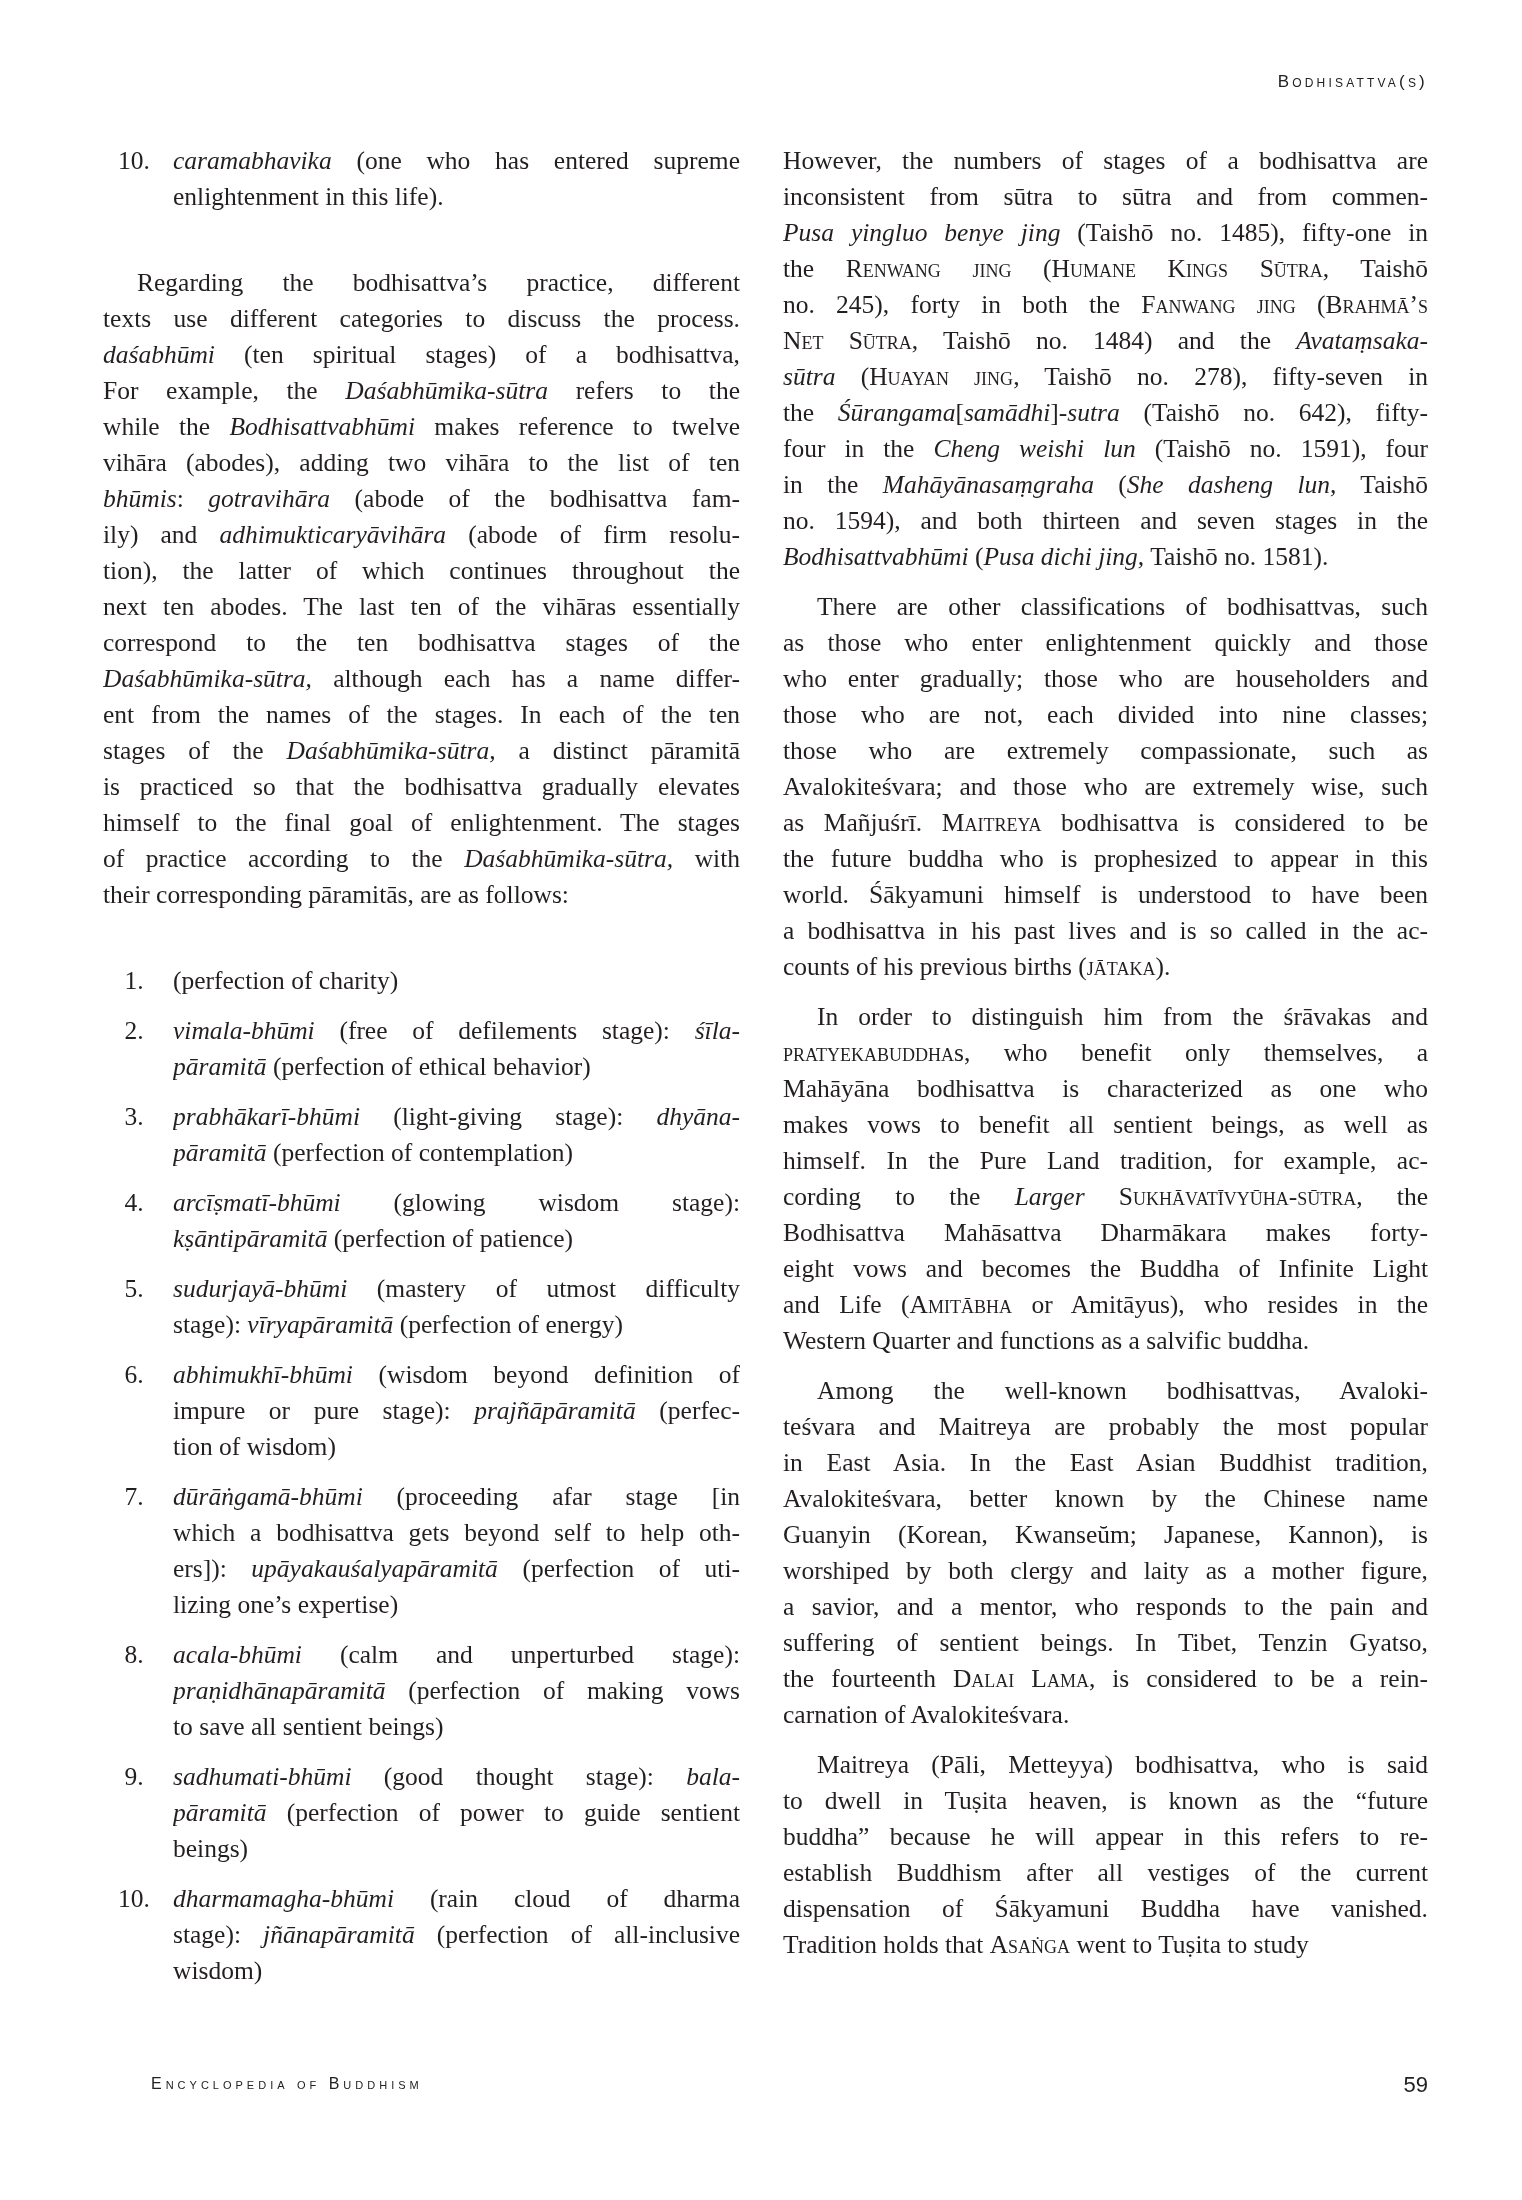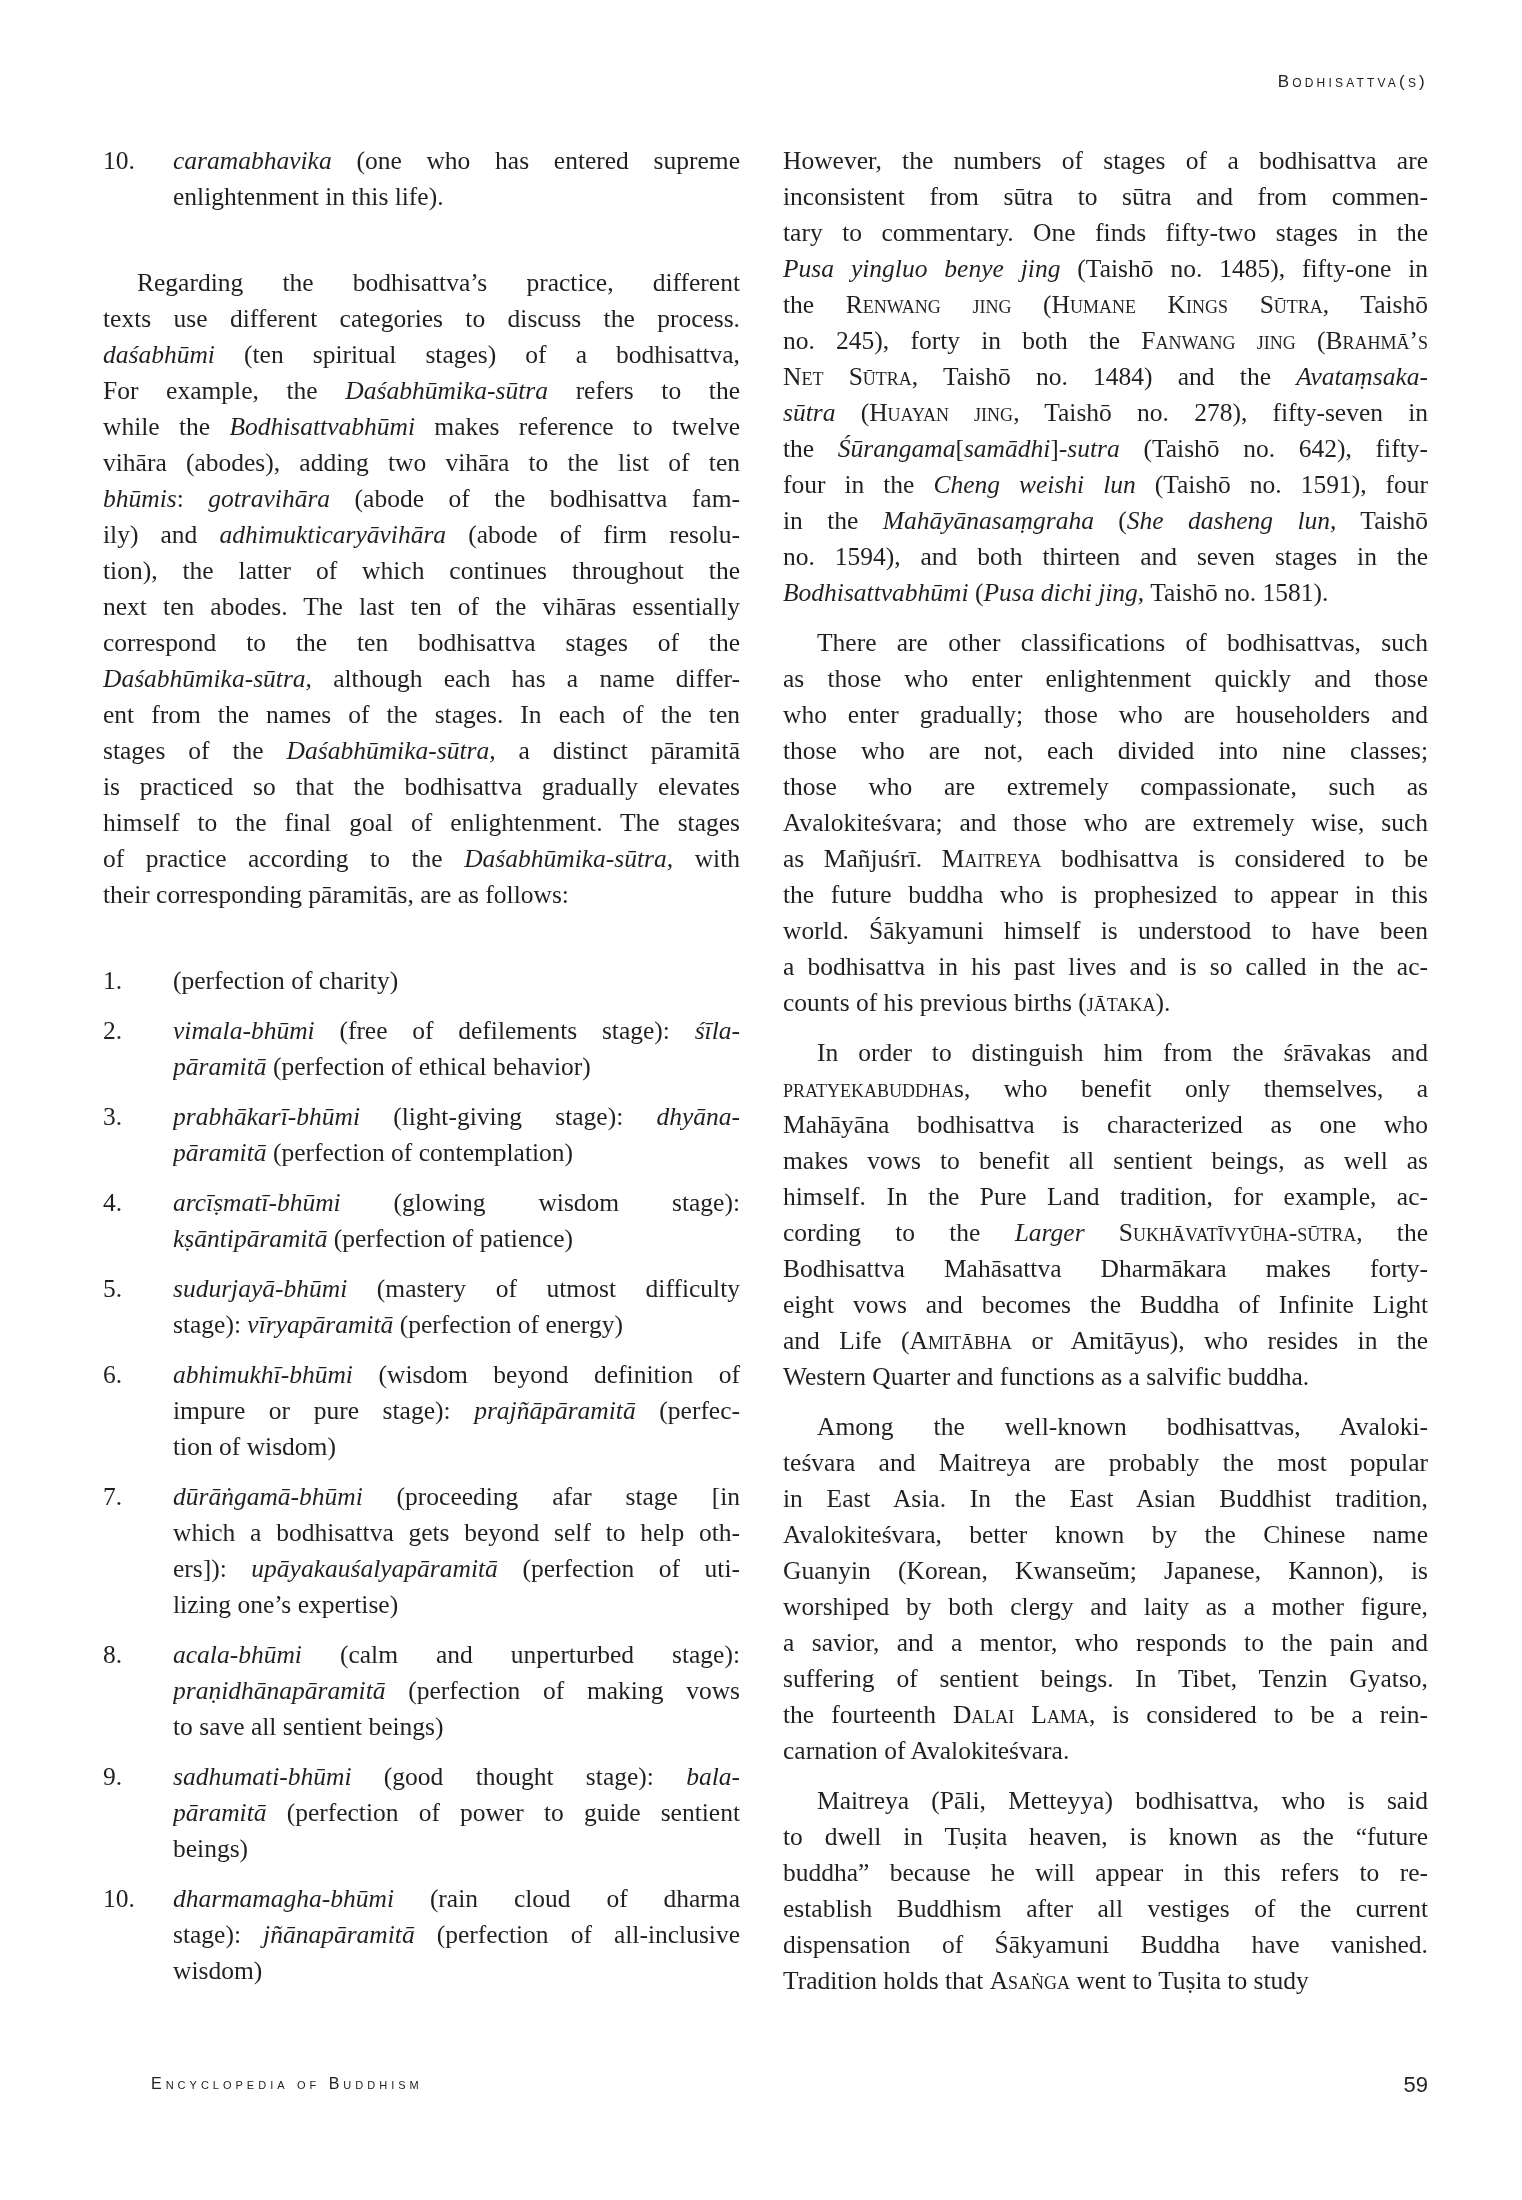"10." .list-num { text-align: left -> center }
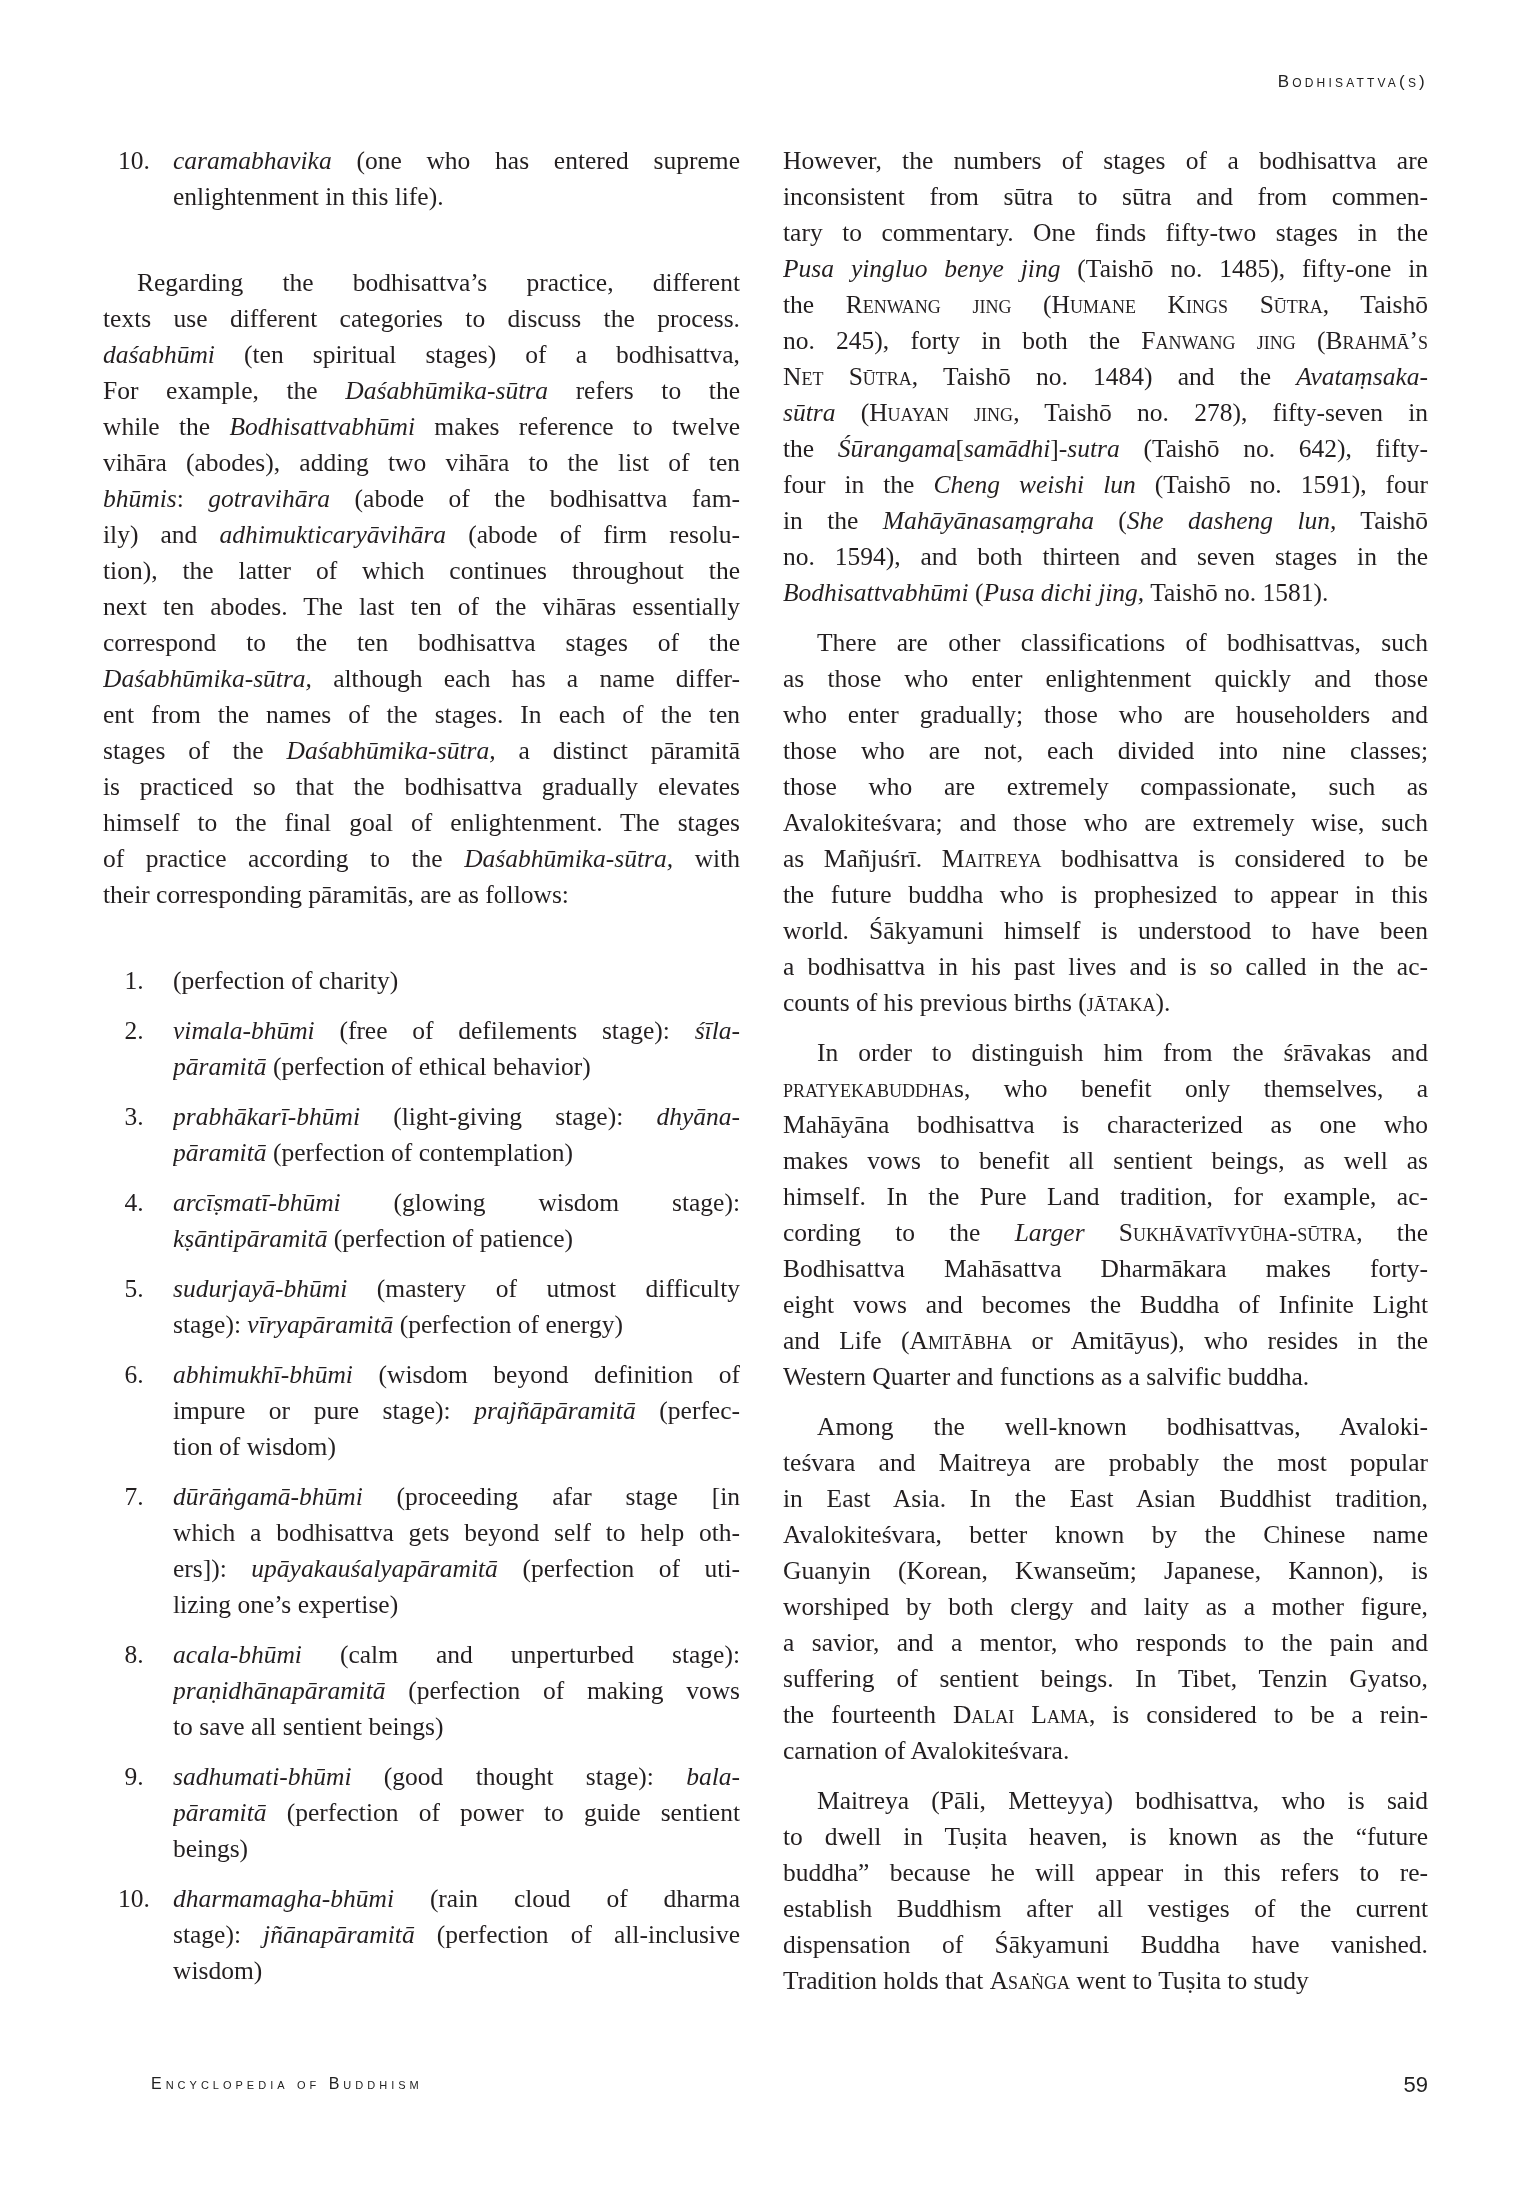"tary to commentary. One finds" span.line { html: <span>tary to commentary. One finds fifty-two stages in the</span> -> none }
